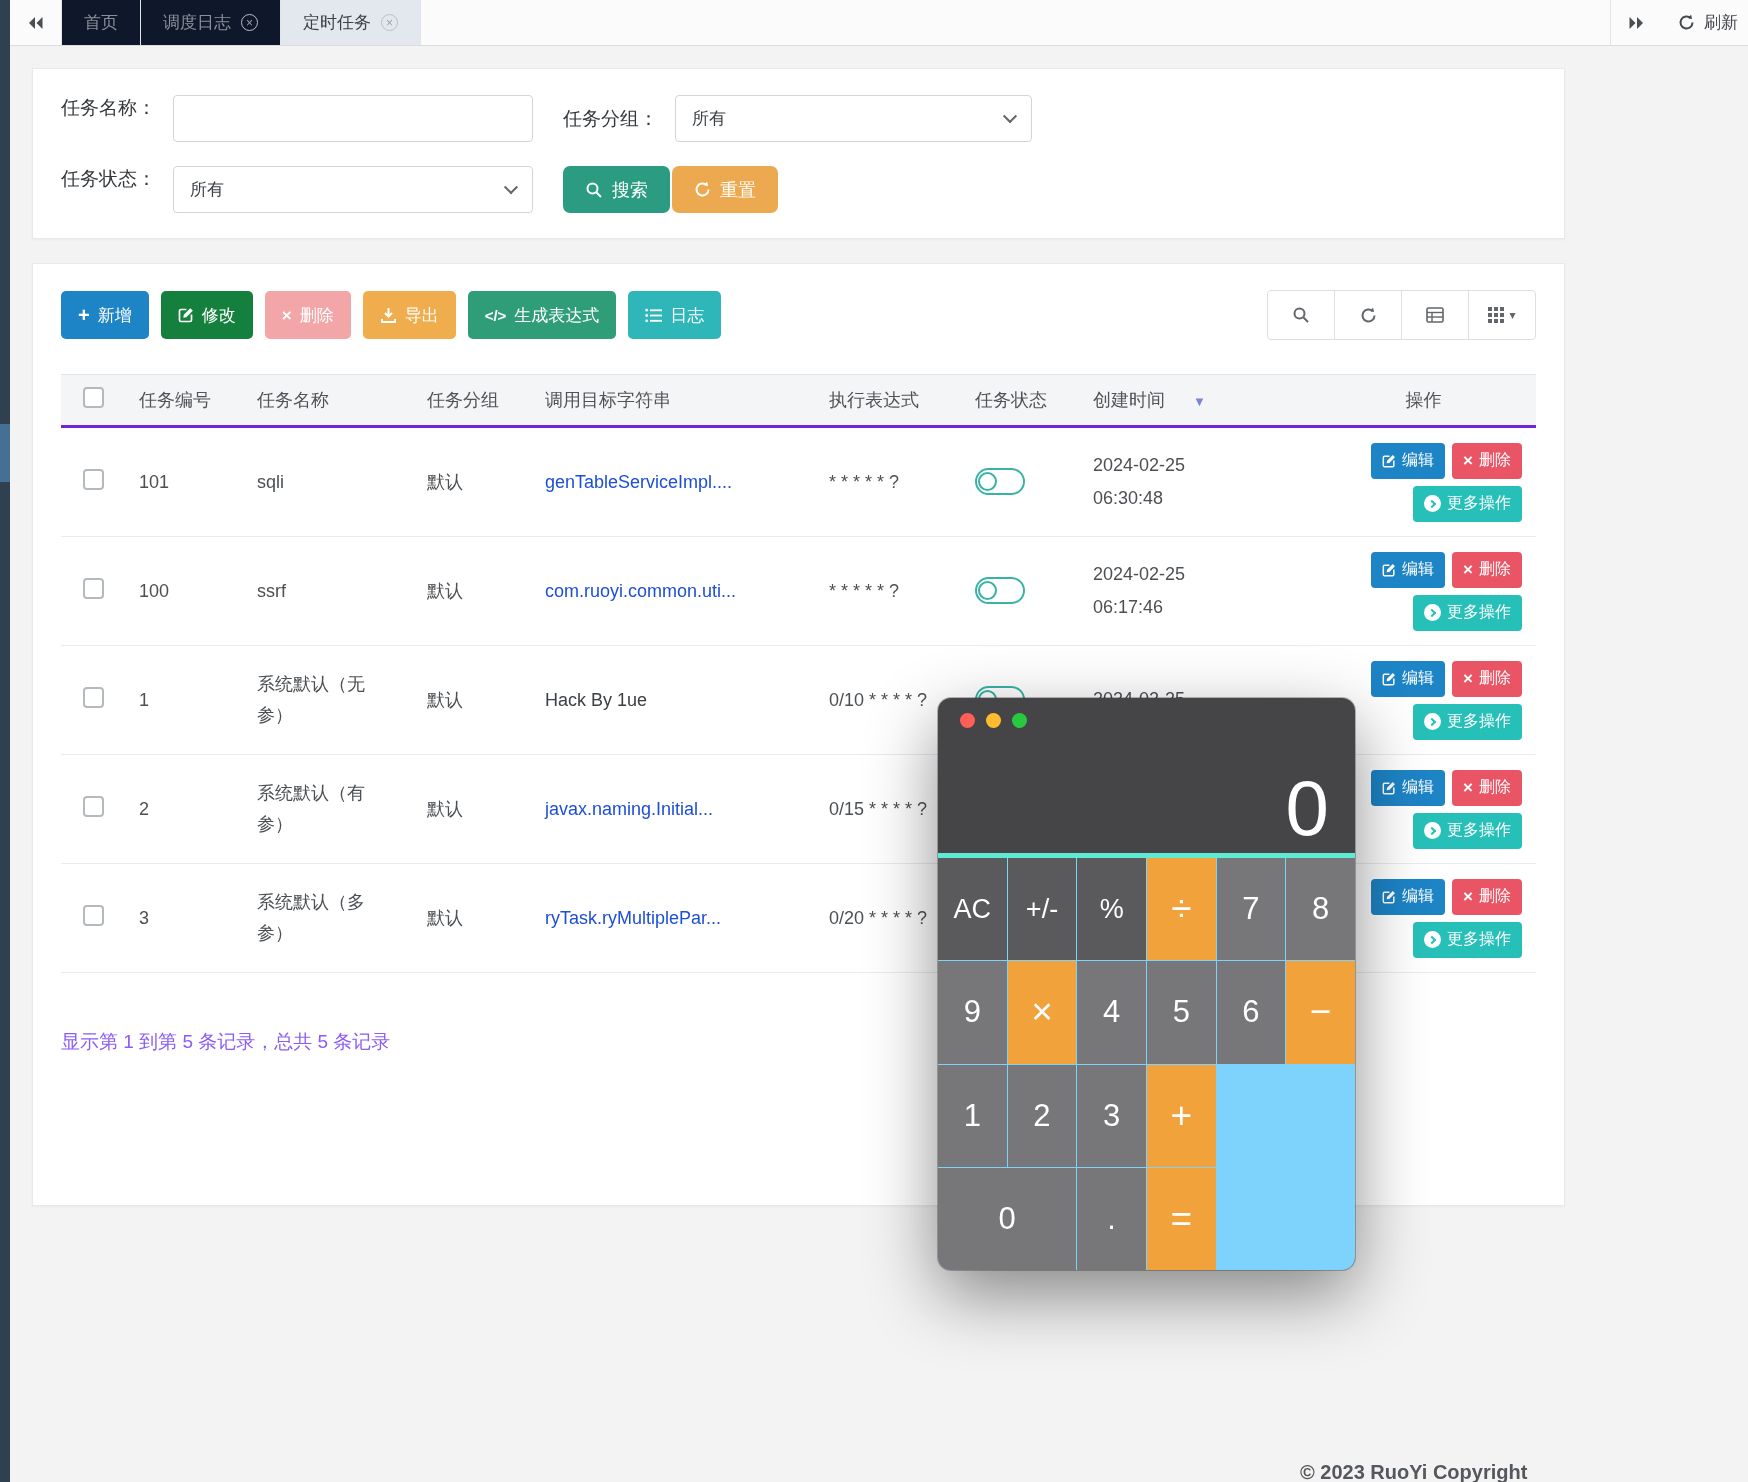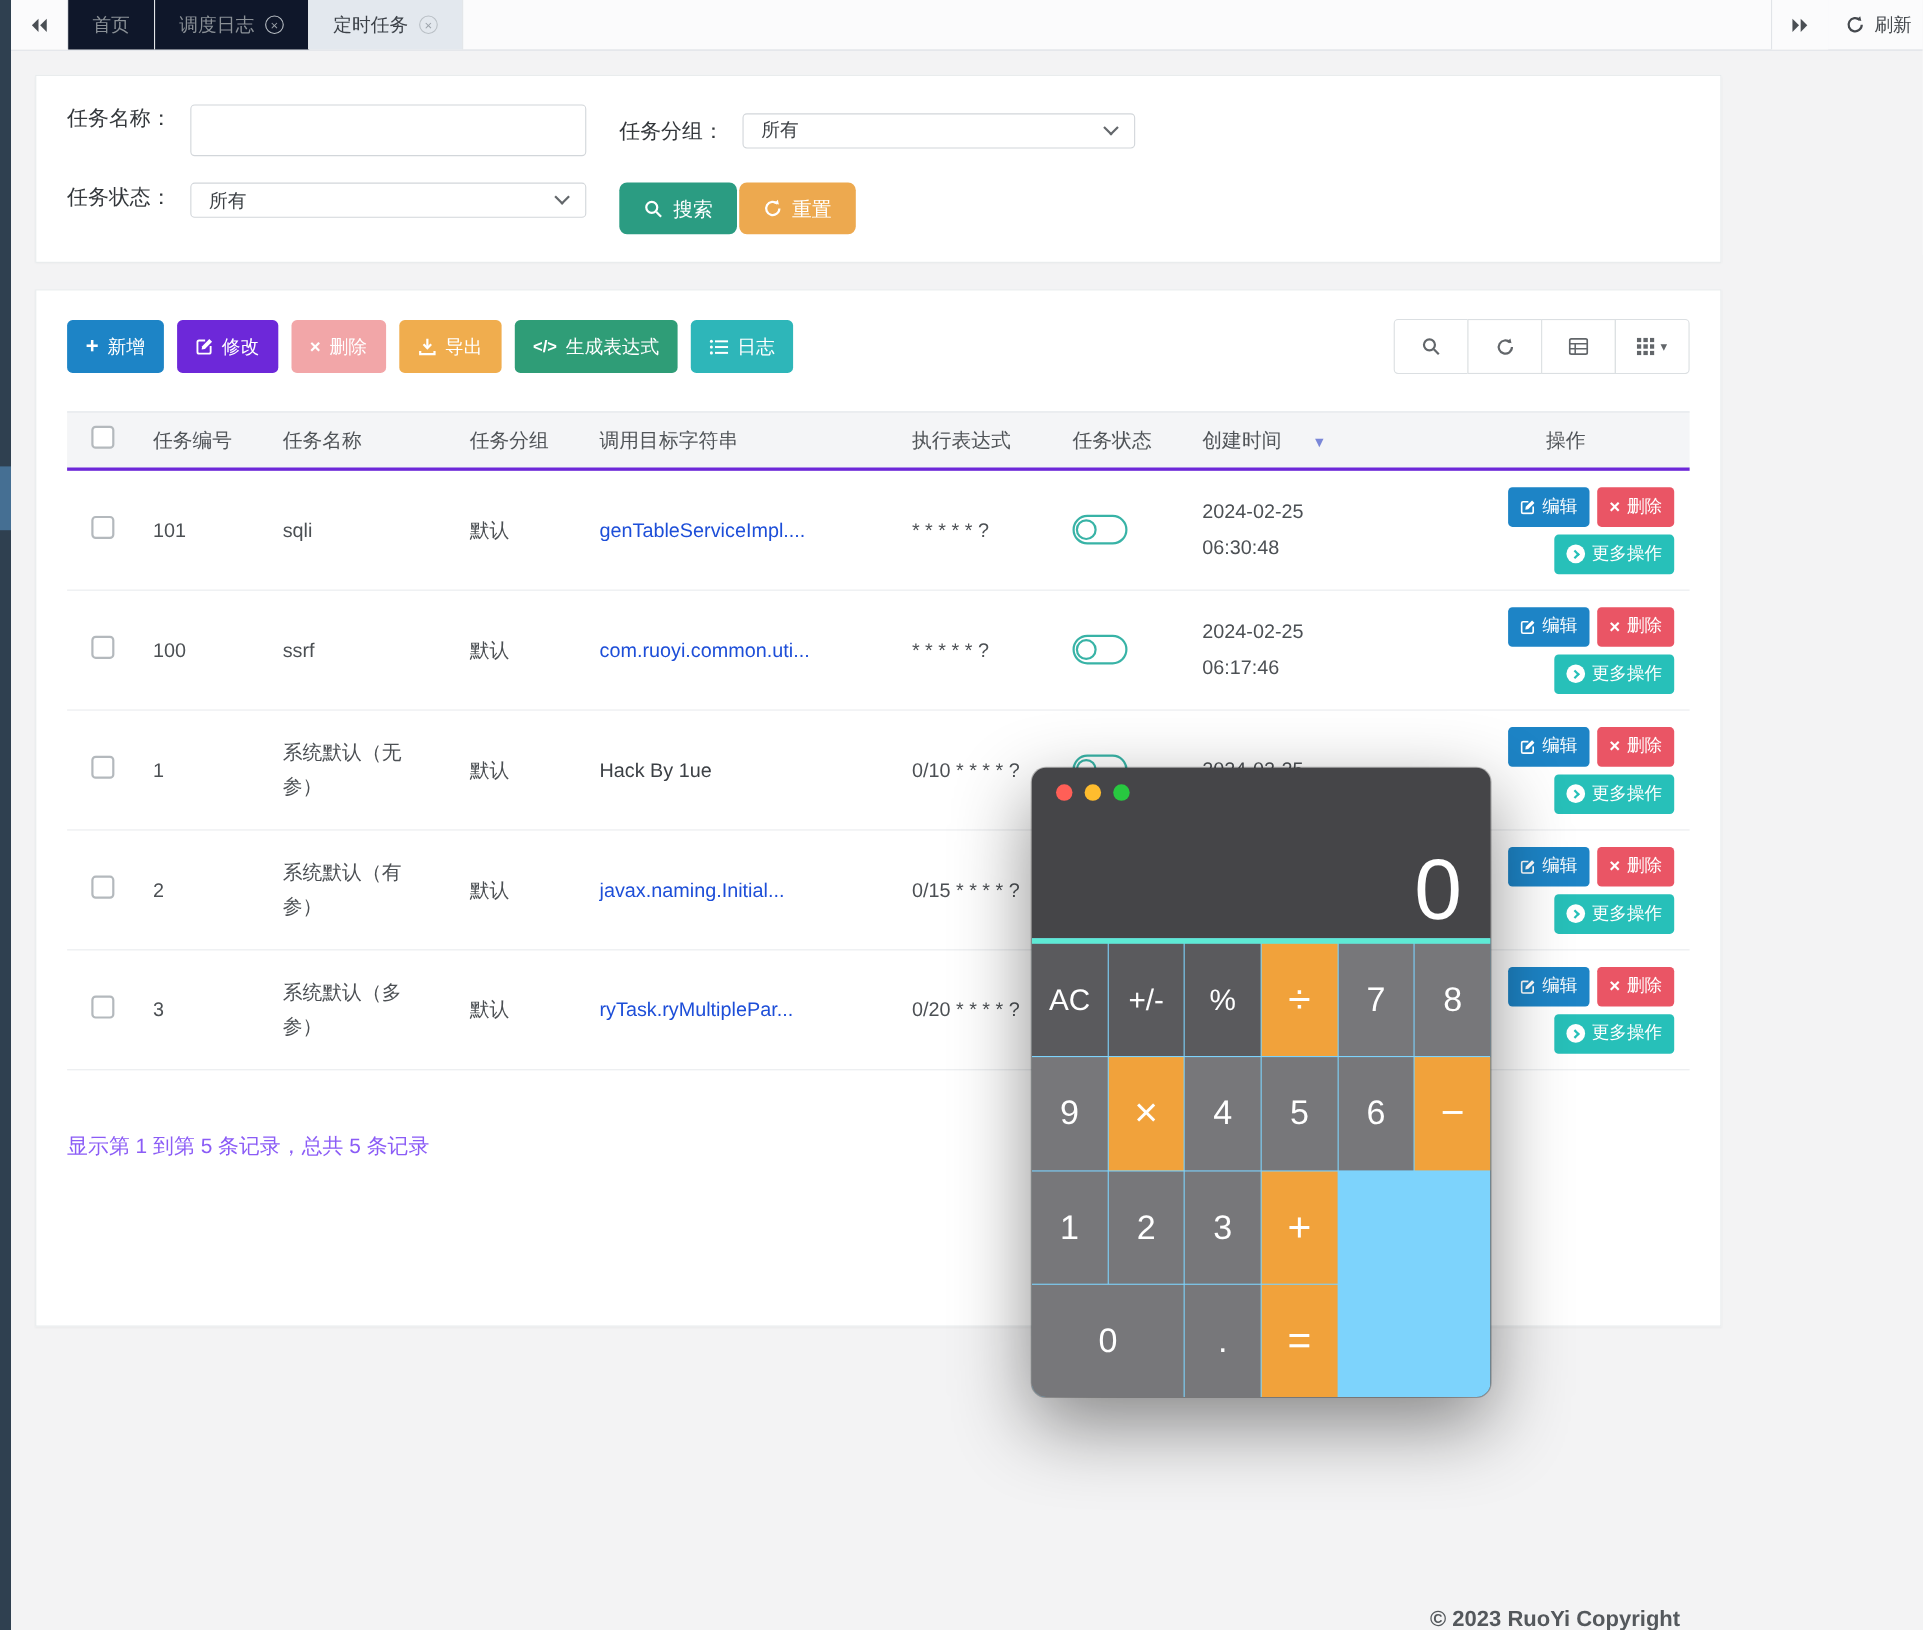"所有" .select-box { height: 32px -> 47px }
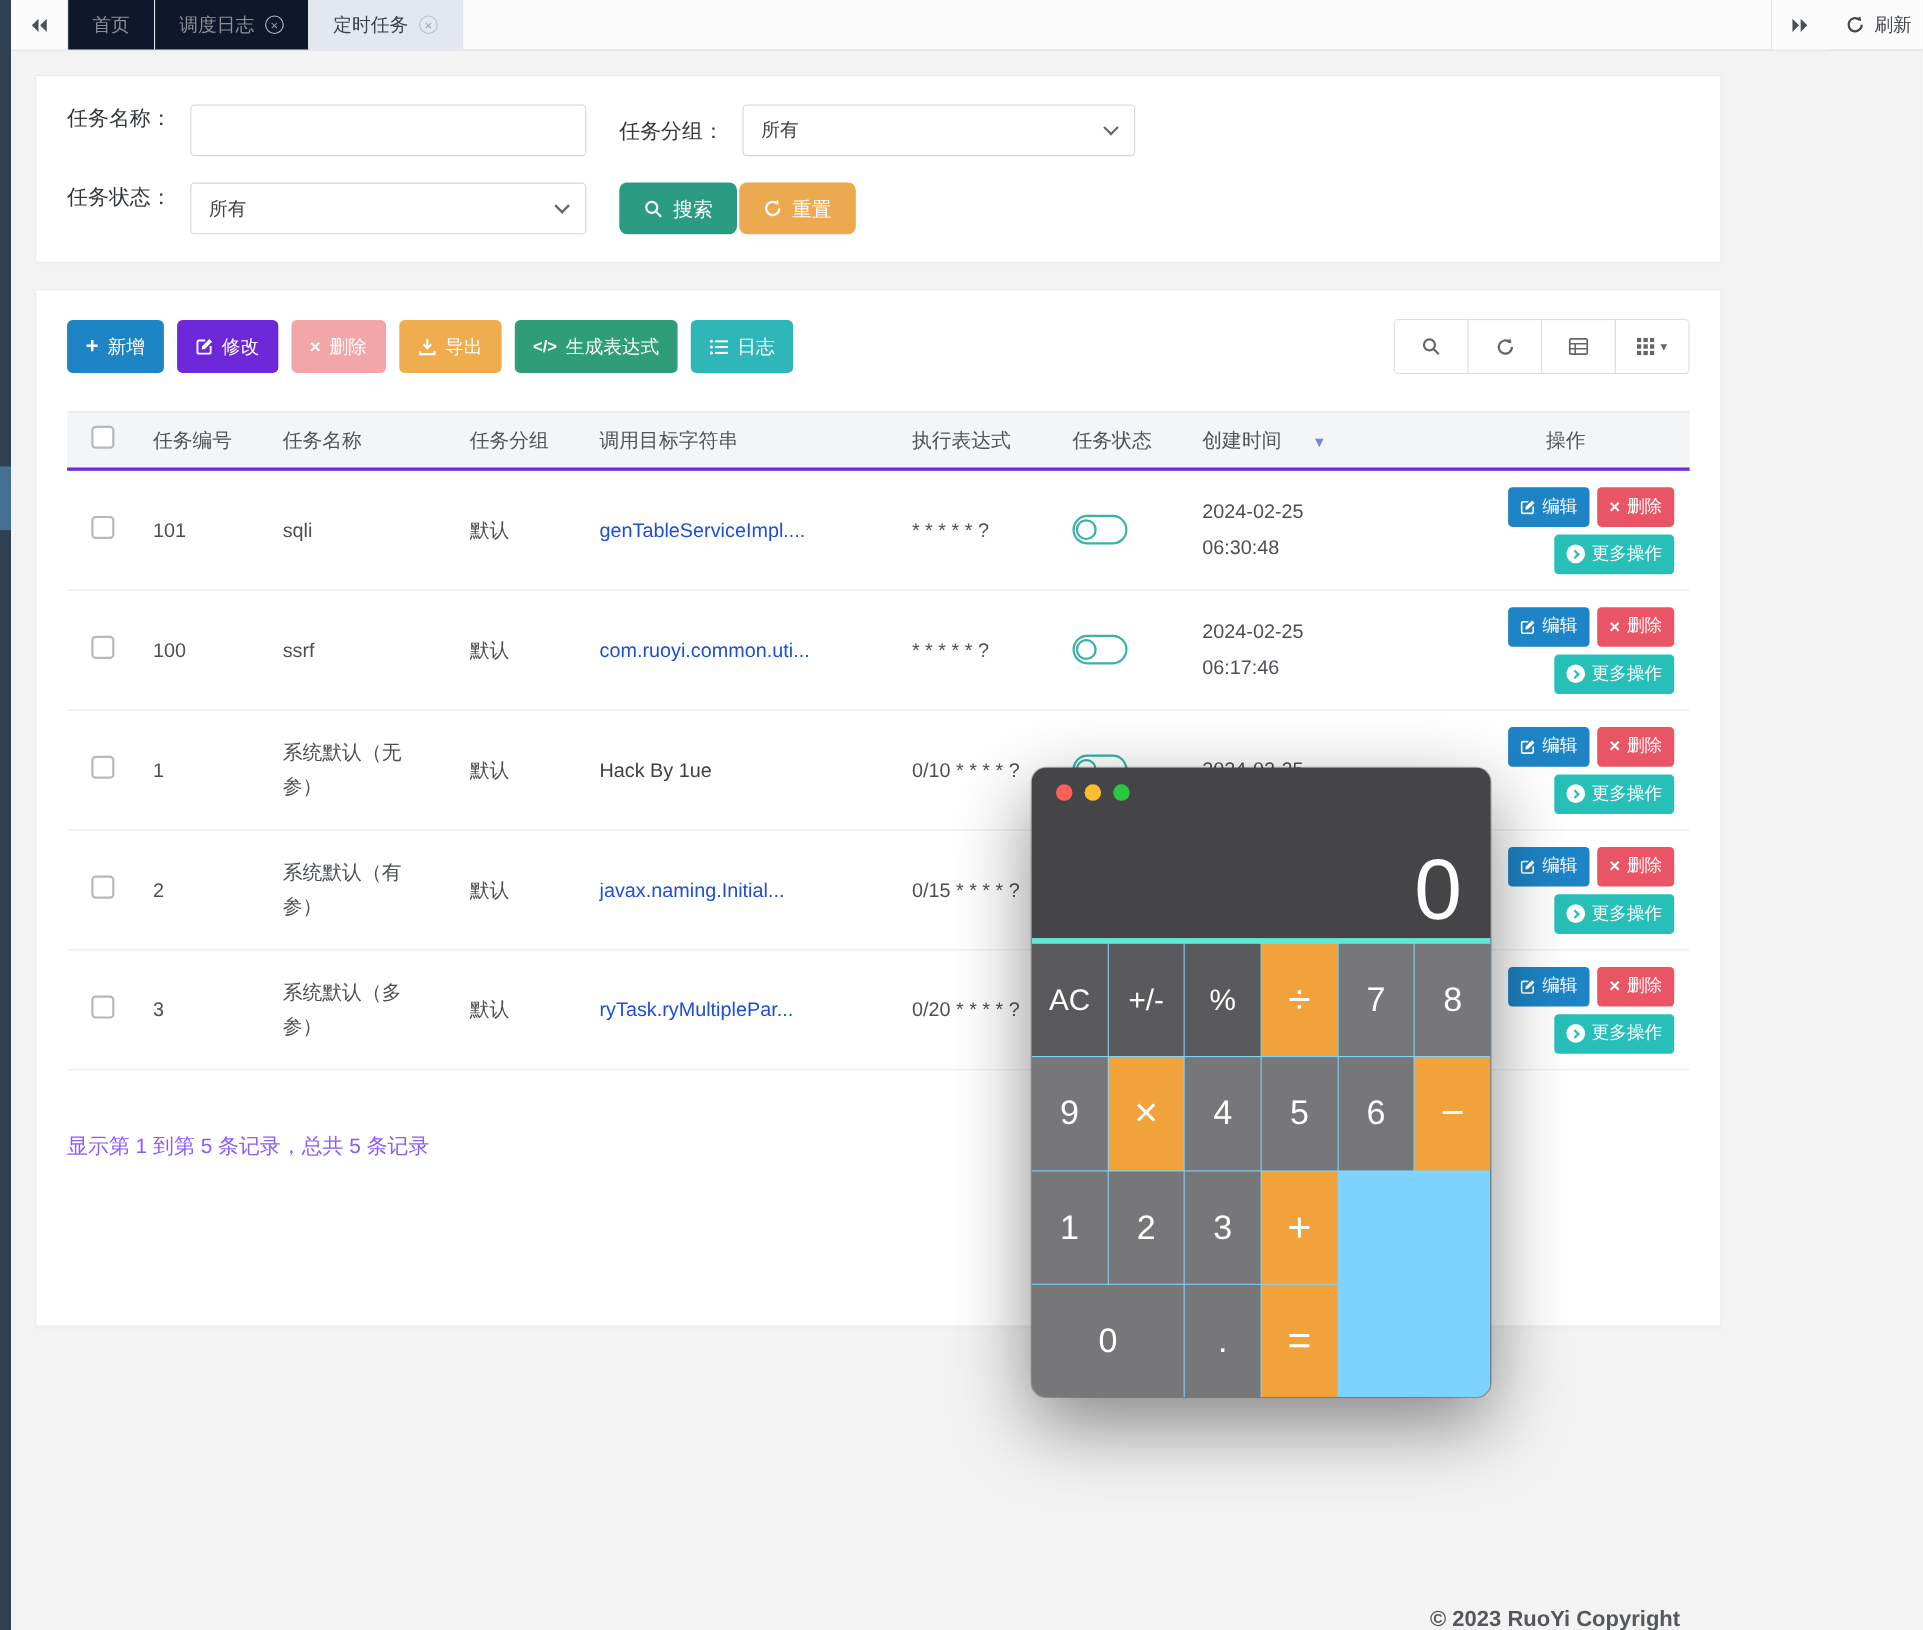"修改" .t-mod { background: #6d28d9 -> #15803d }
